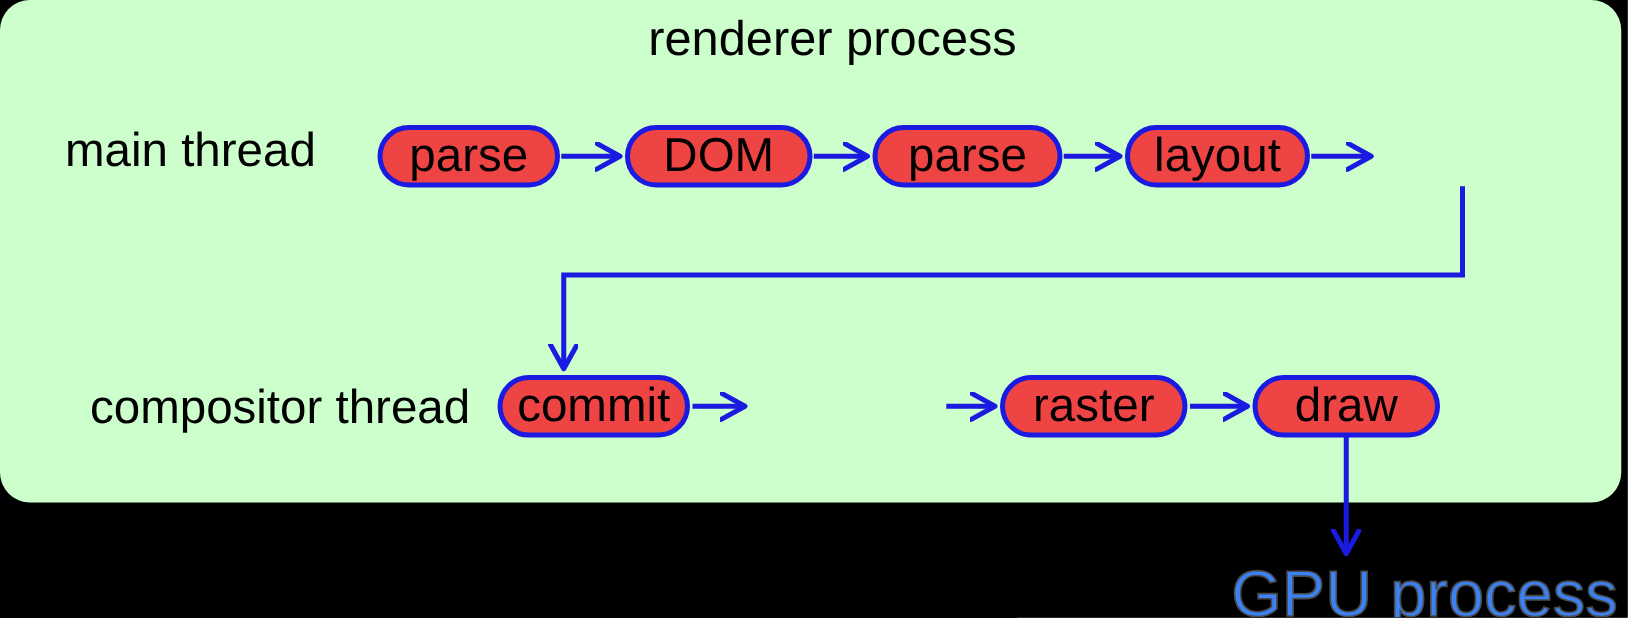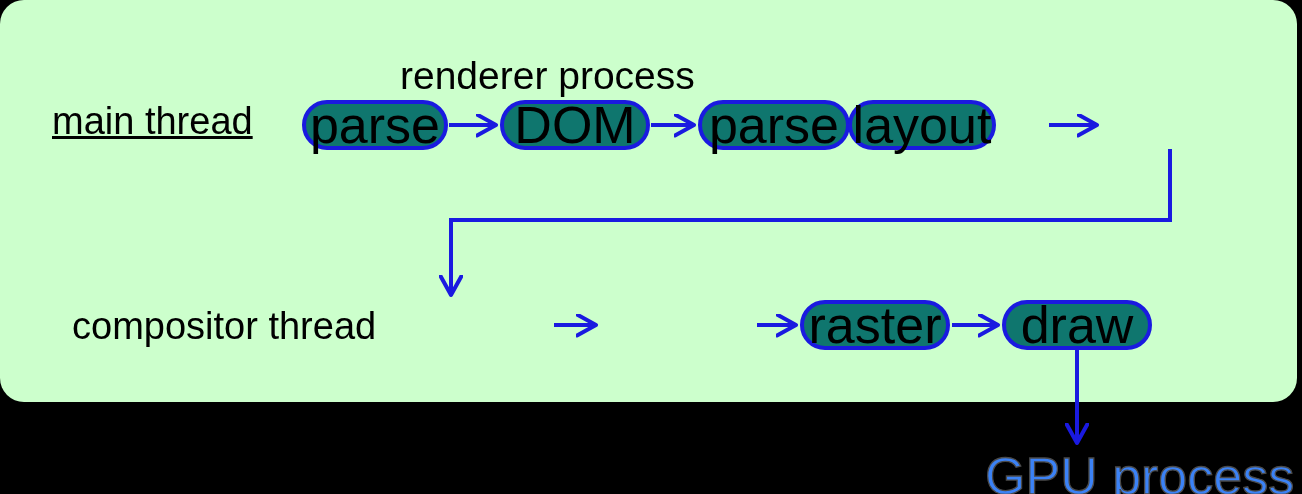"renderer process" .title { margin-top: 44px -> none; text-align: left -> center }
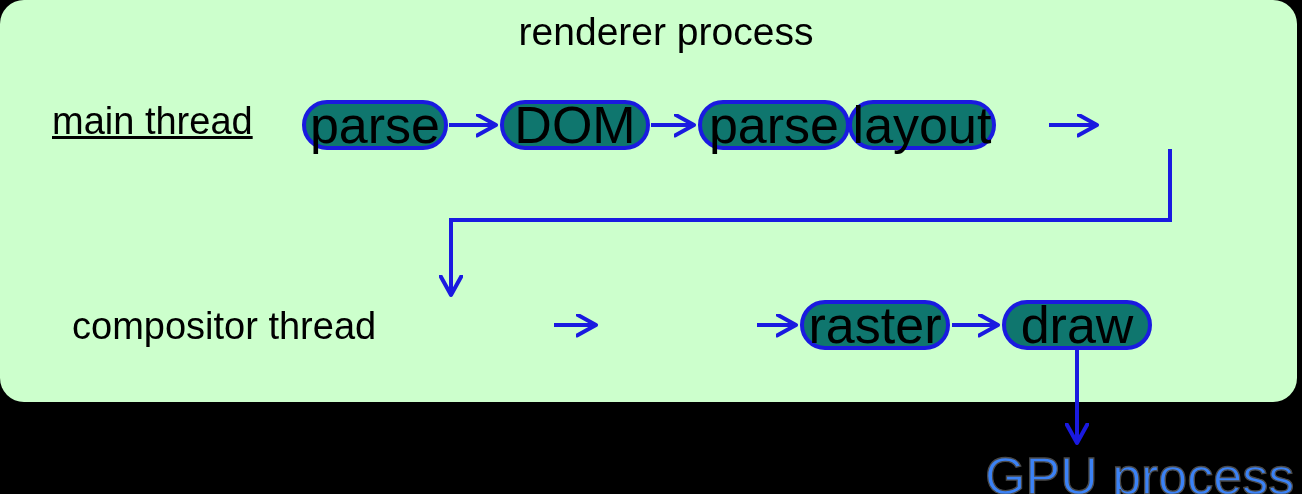"main thread" .label-main { text-decoration: underline -> none }
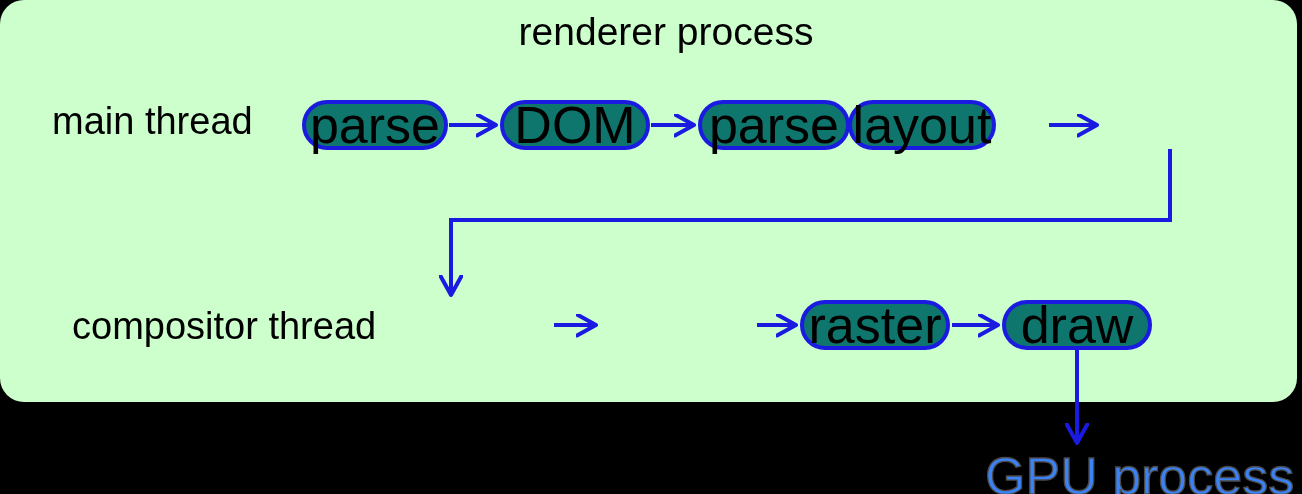"parse" .node { background: #0f766e -> #ef4444; font-size: 52px -> 38px }
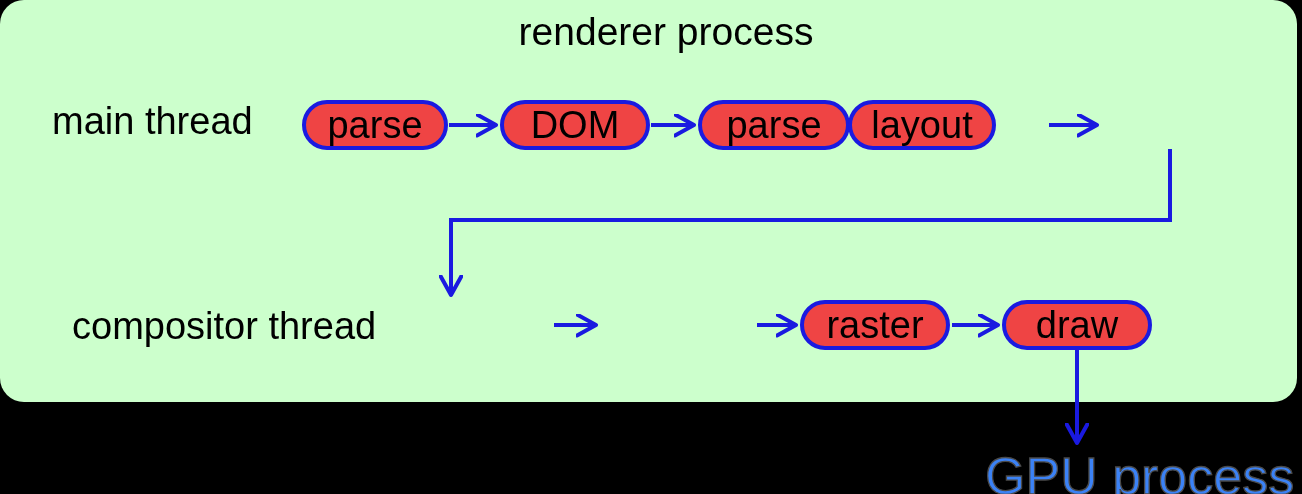"layout" .n-layout { left: 848px -> 900px }
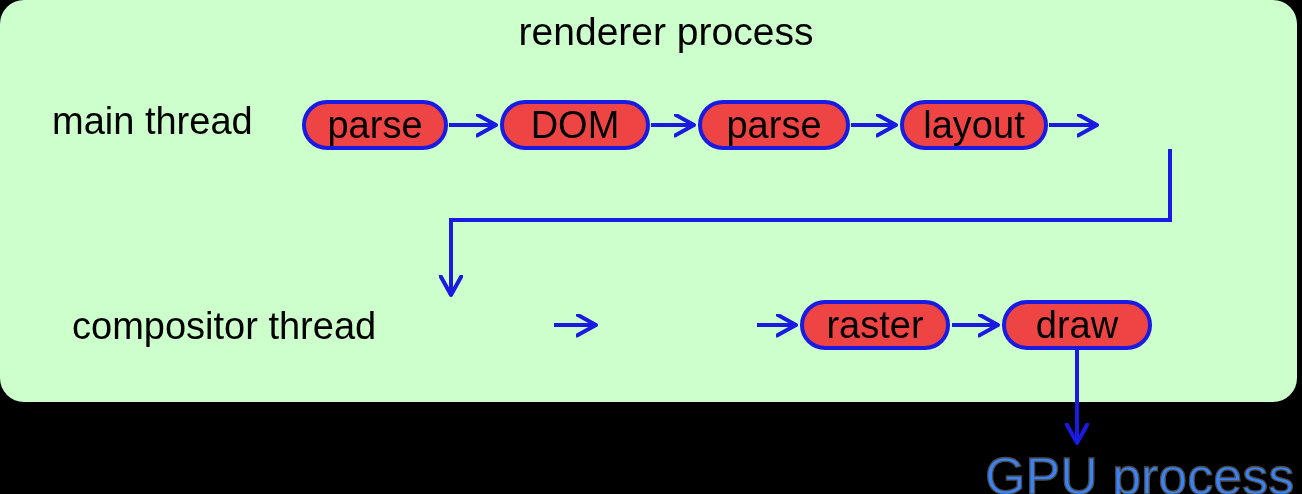"commit" div.node { html: none -> <div>commit</div> }
